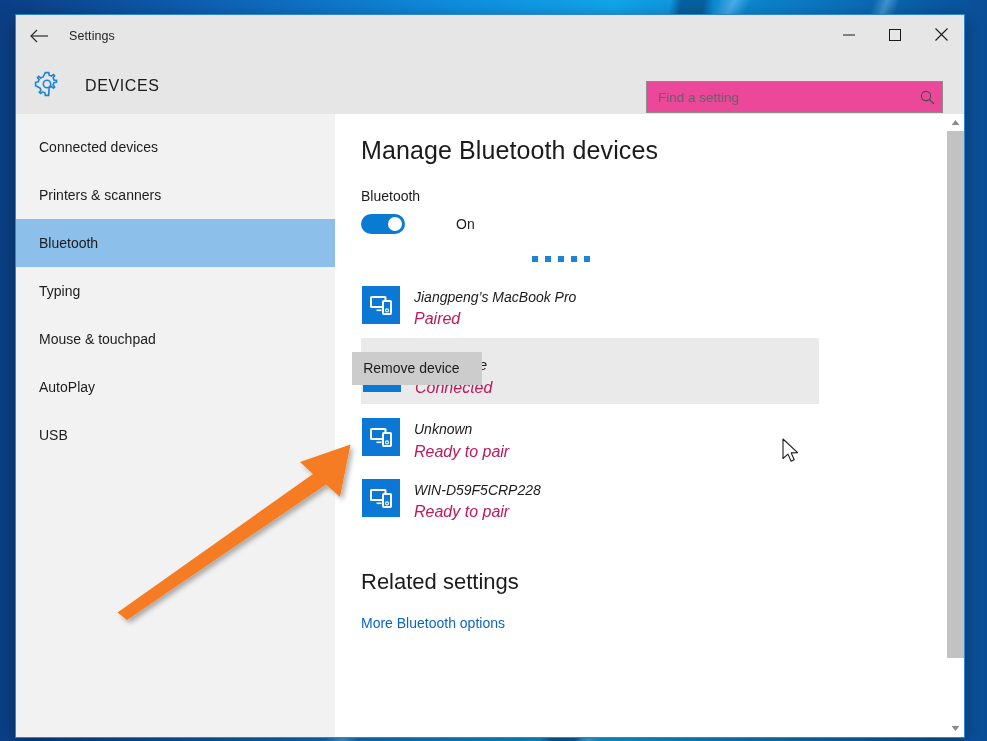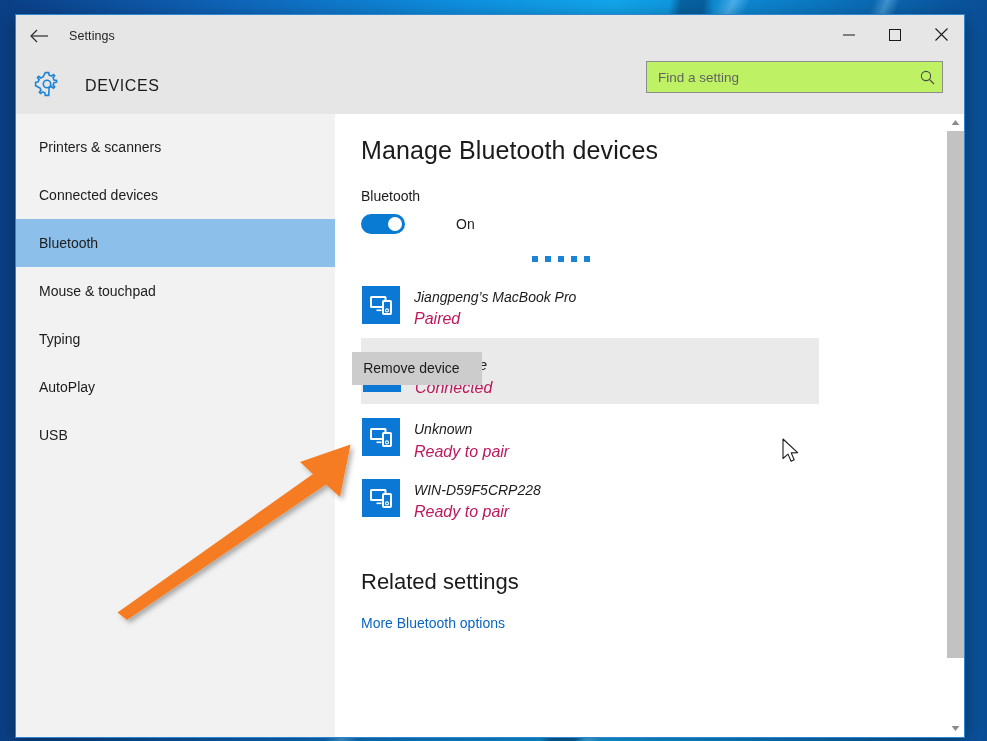"Find a setting" .search-box { background: #bef264 -> #ec4899; top: 4px -> 24px }
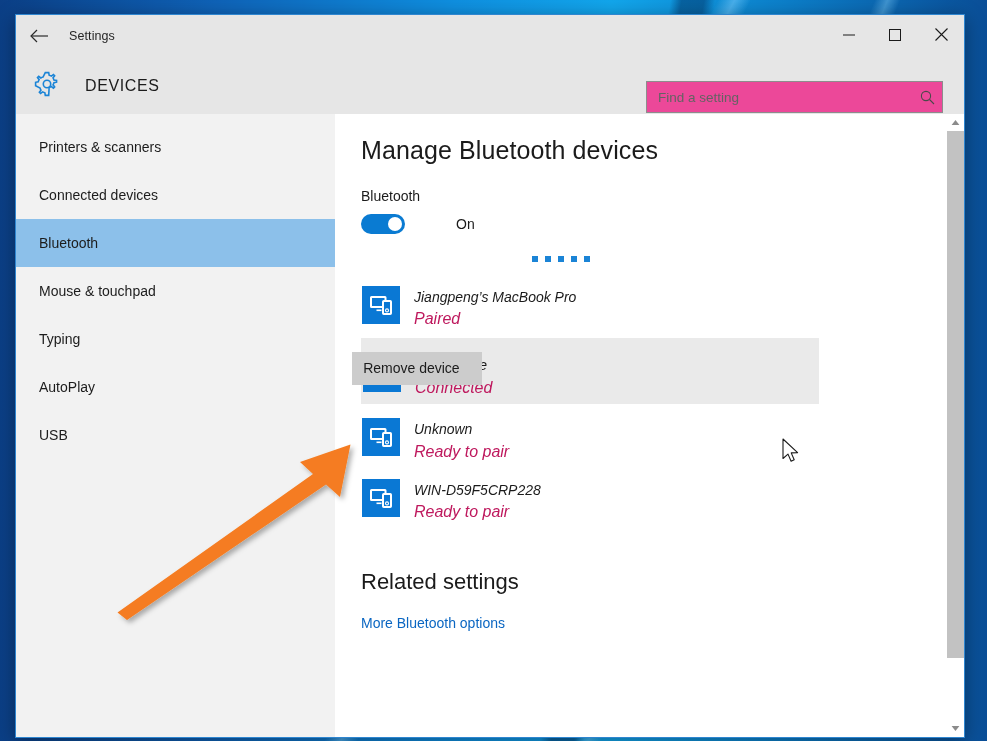"Printers & scanners" div.nav-item { order: before "Connected devices" -> after "Connected devices" }
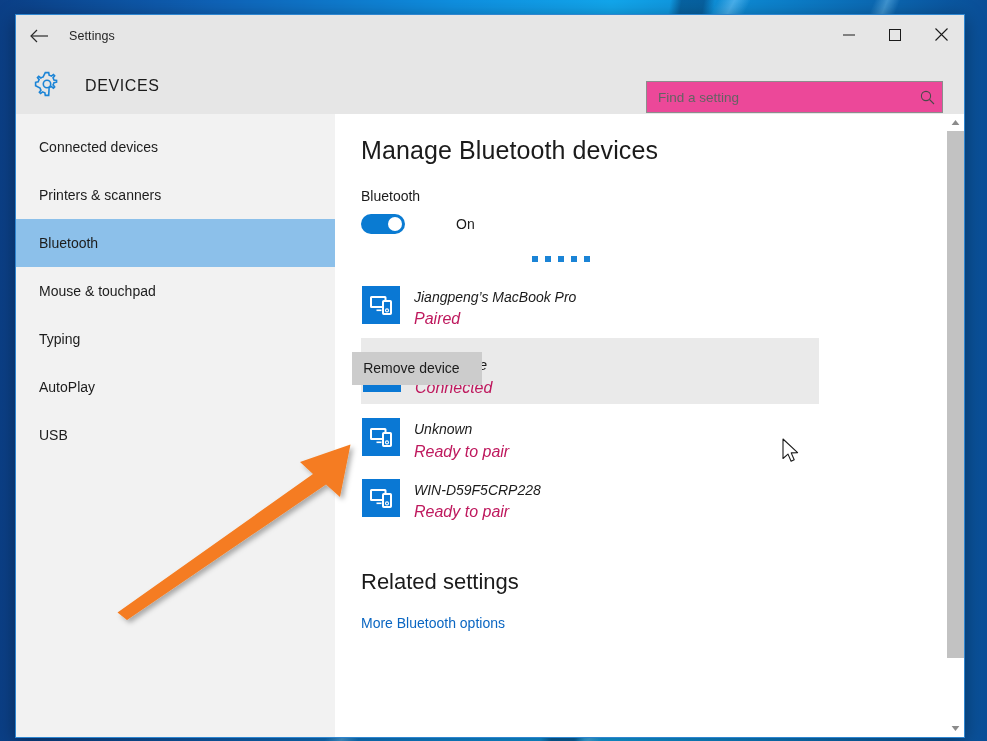"Mouse & touchpad" div.nav-item { order: before "Typing" -> after "Typing" }
